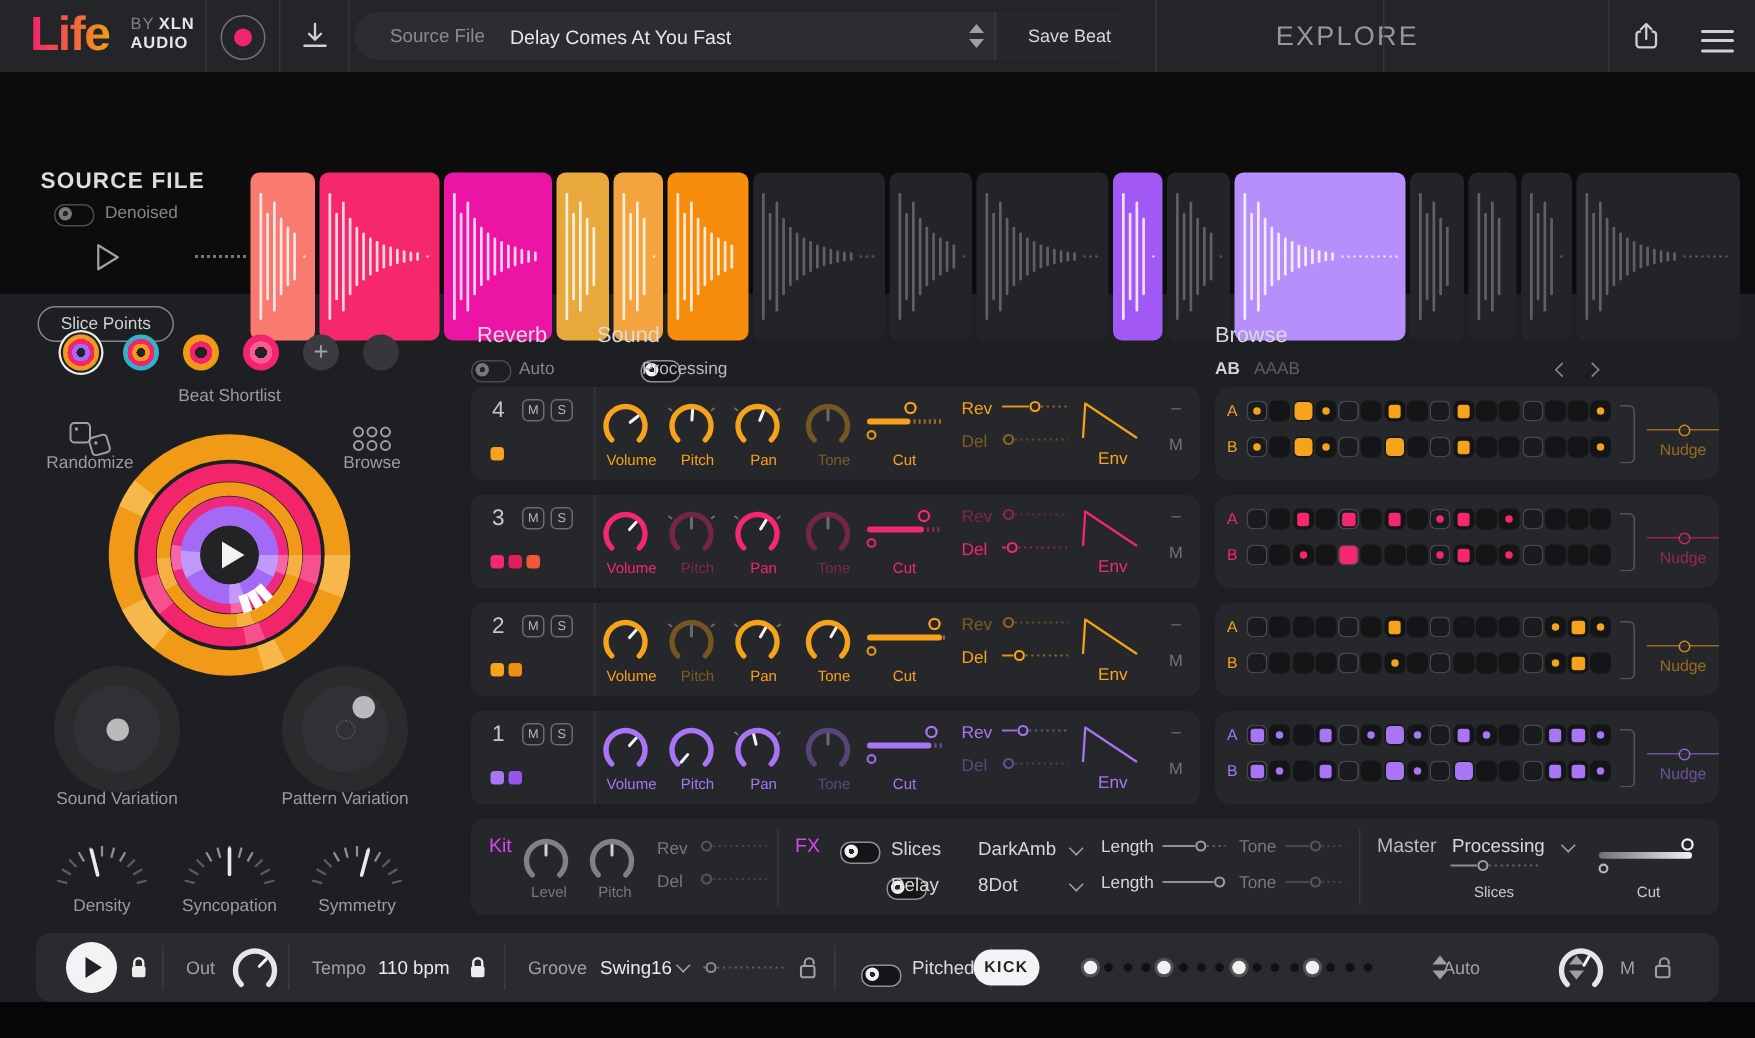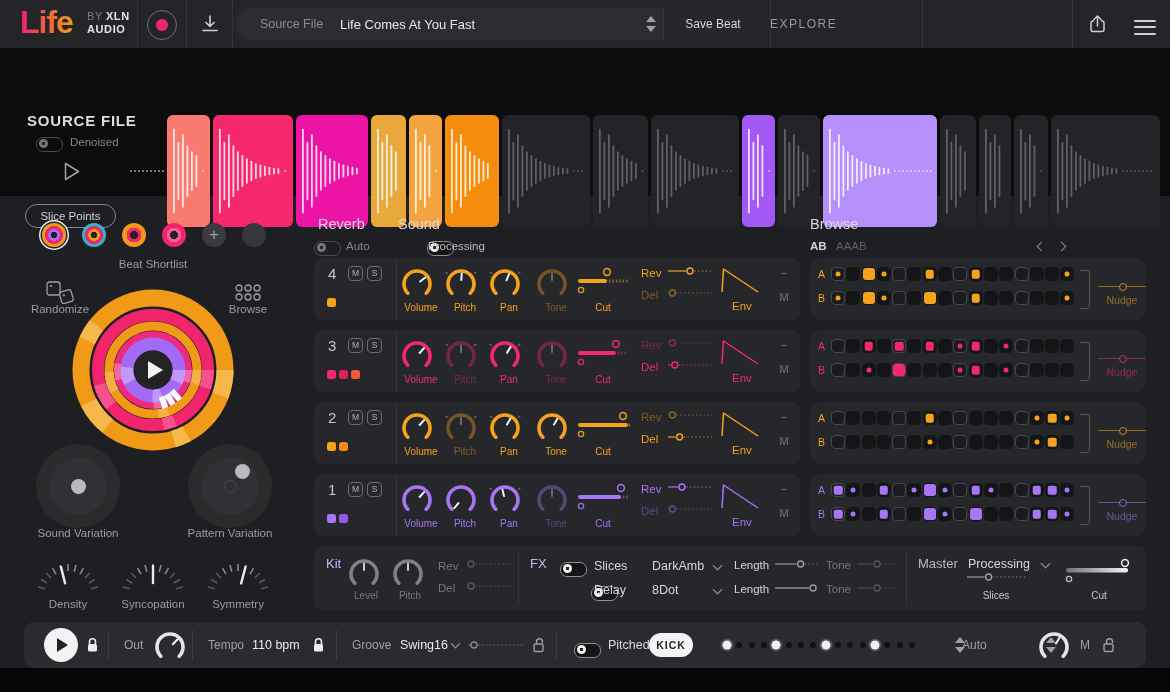"Life Comes At You Fast" span.srcval { text: Life -> Delay }
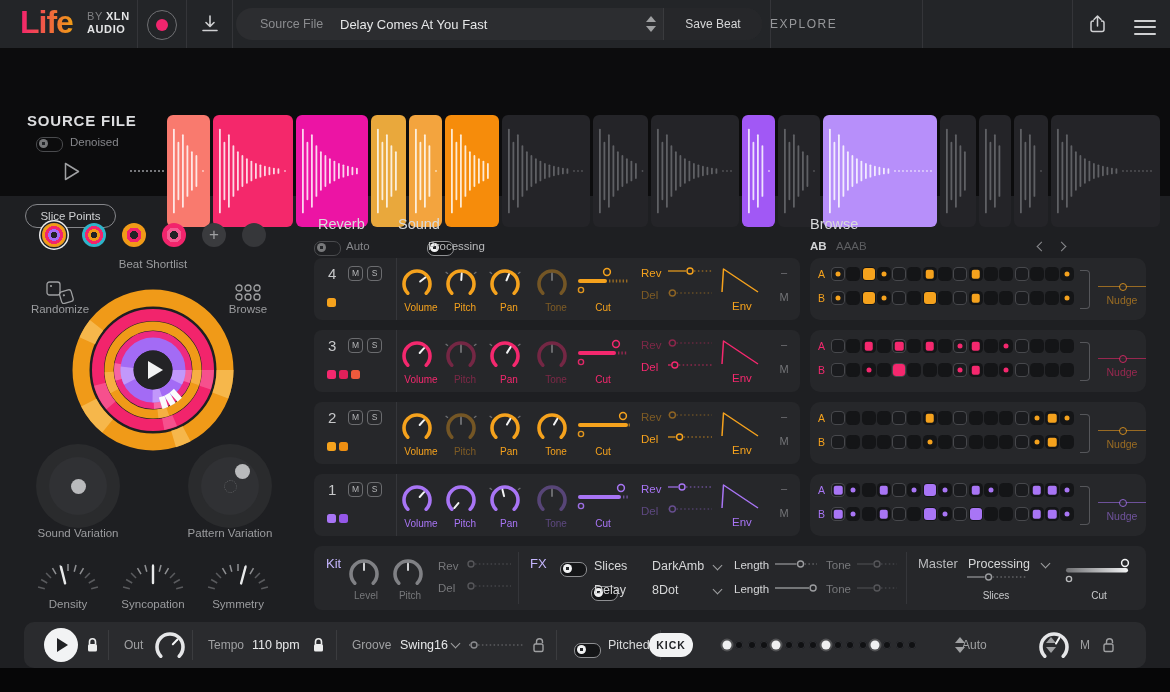"EXPLORE" .tab { font-size: 12px -> 18px; padding-left: none -> 24px; text-align: left -> right }
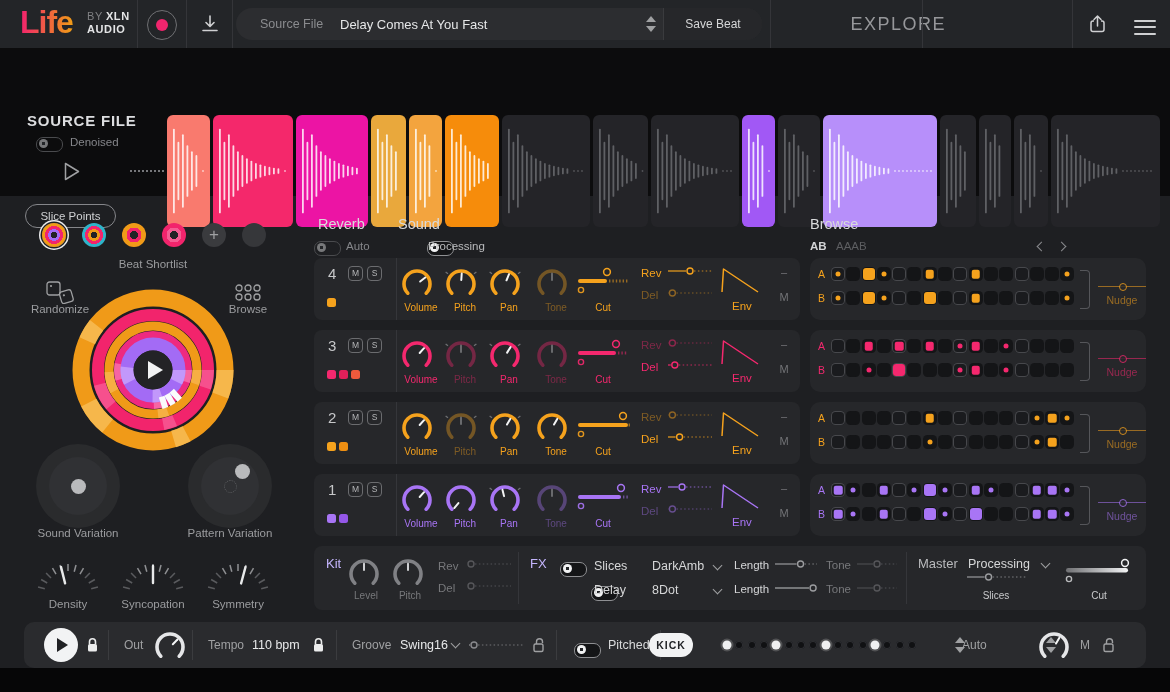"Kit" .ktitle { color: #c4b5fd -> #d946ef }
